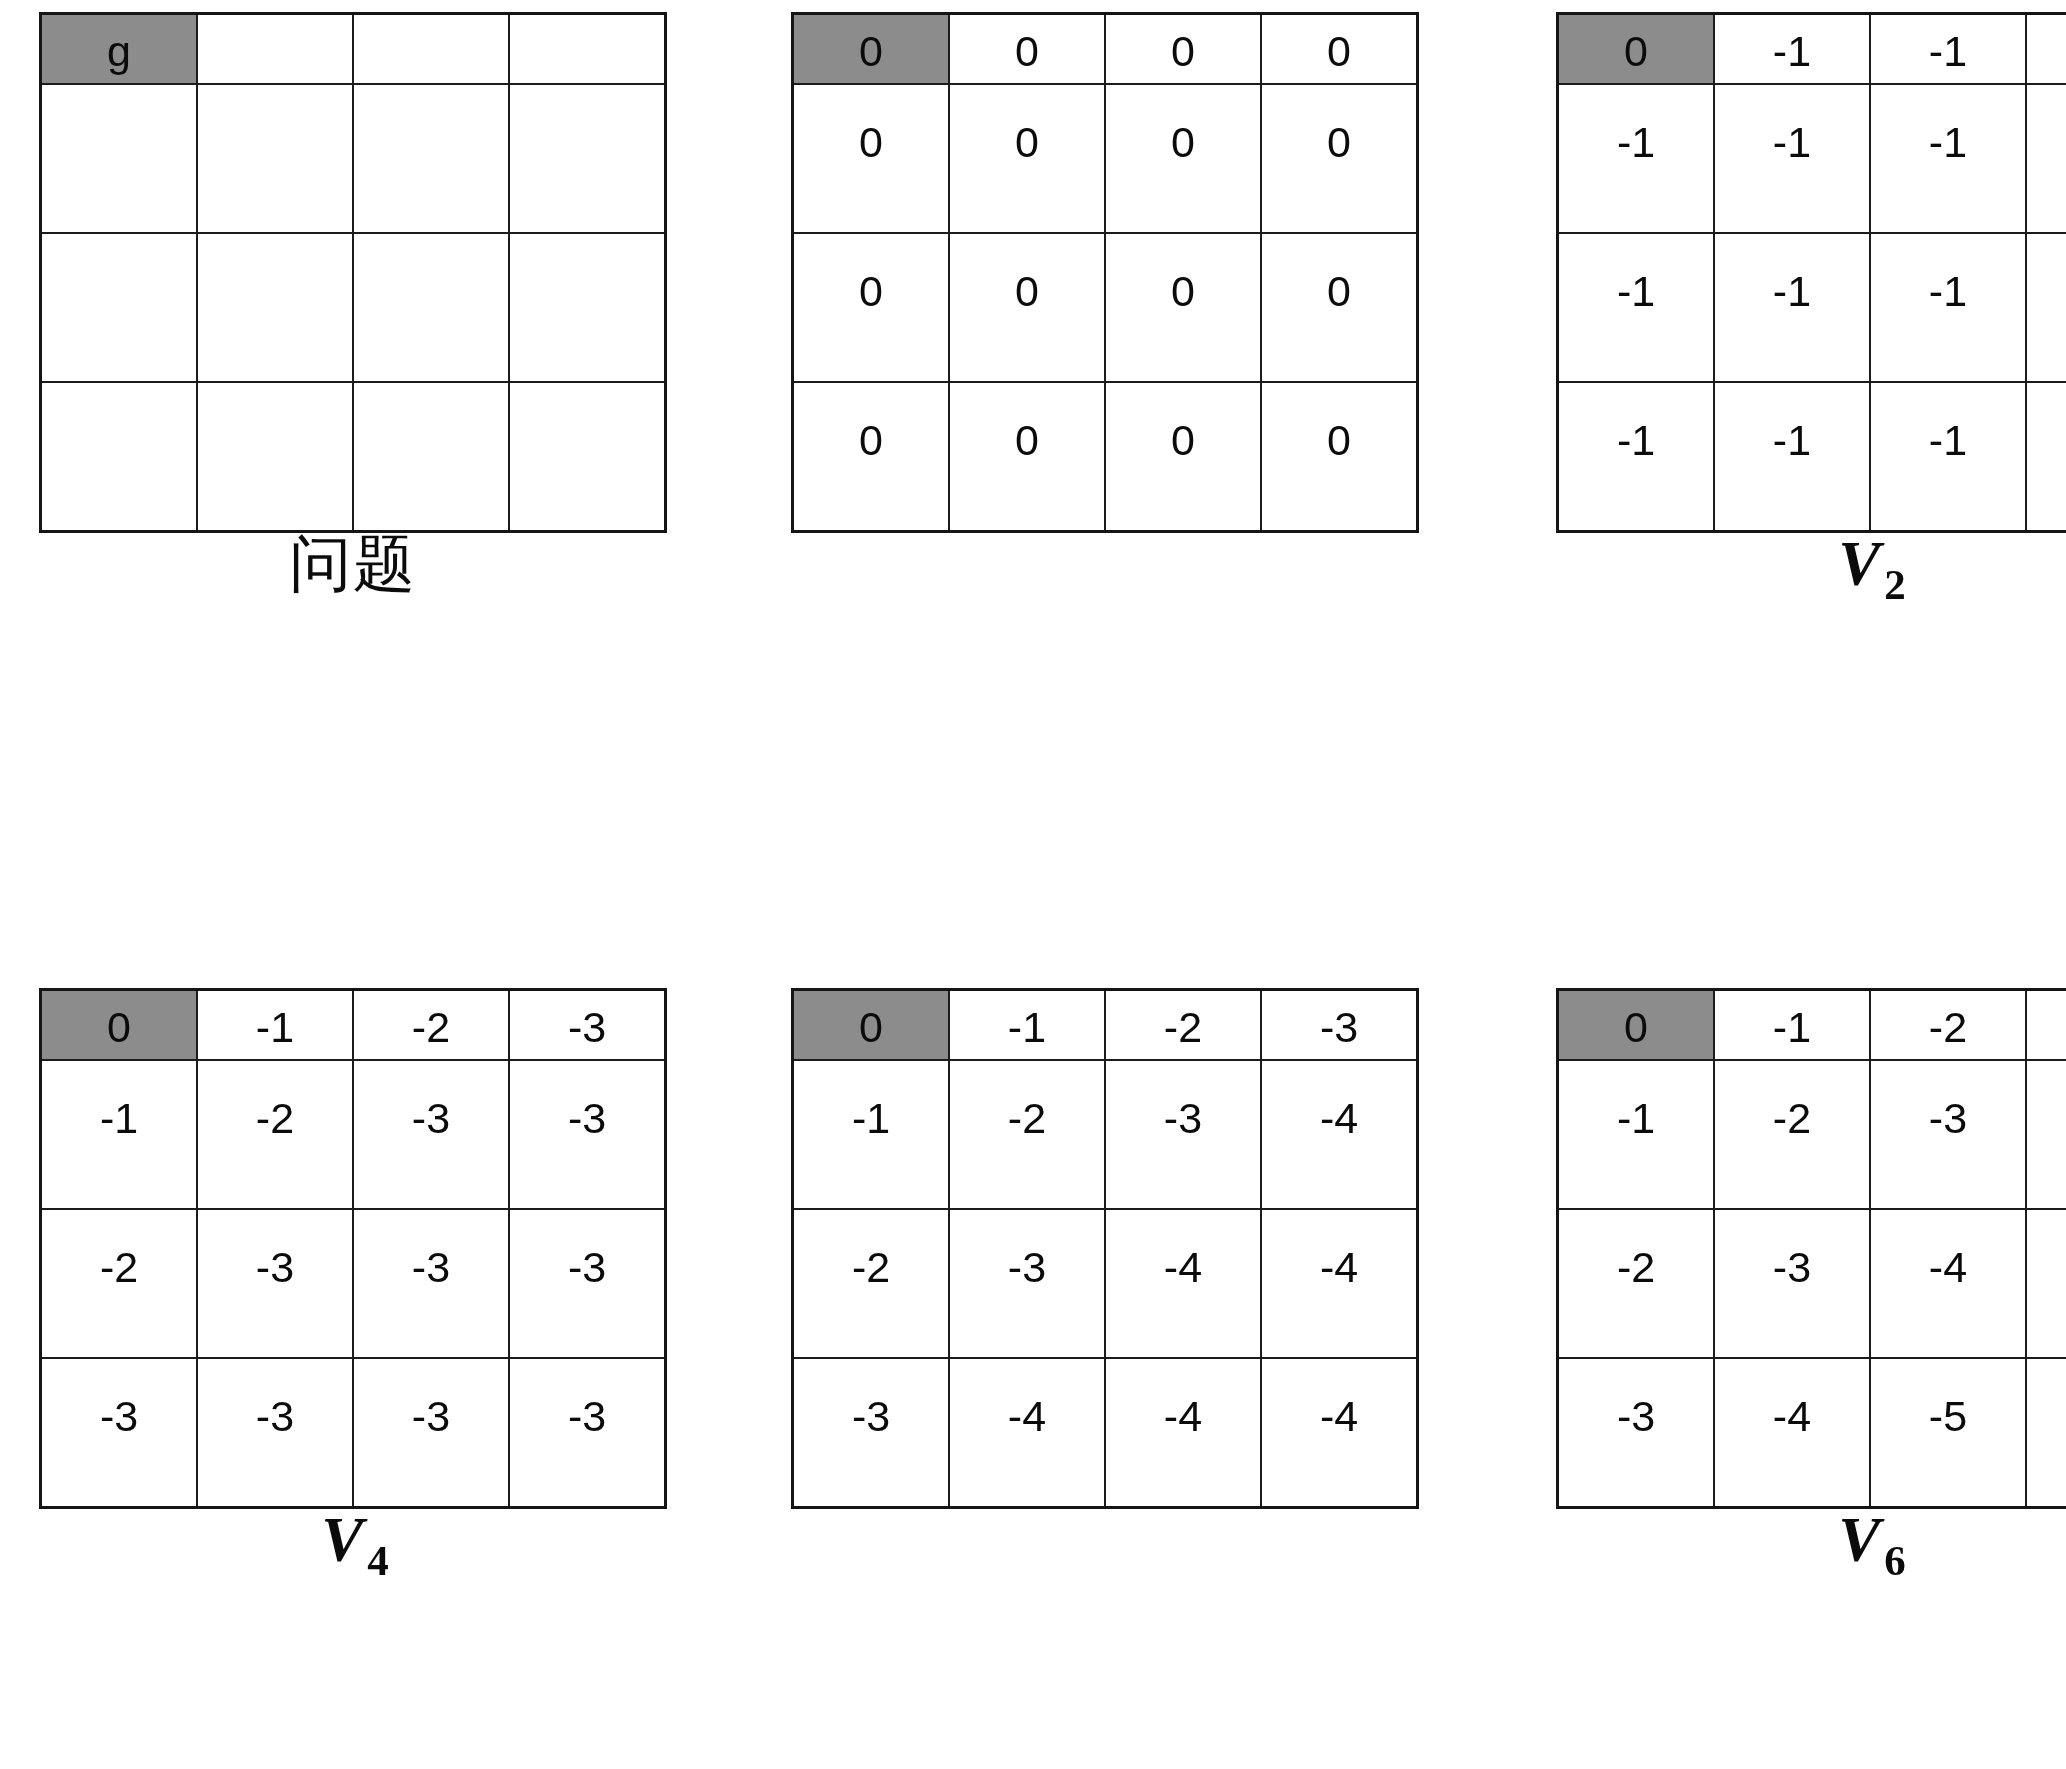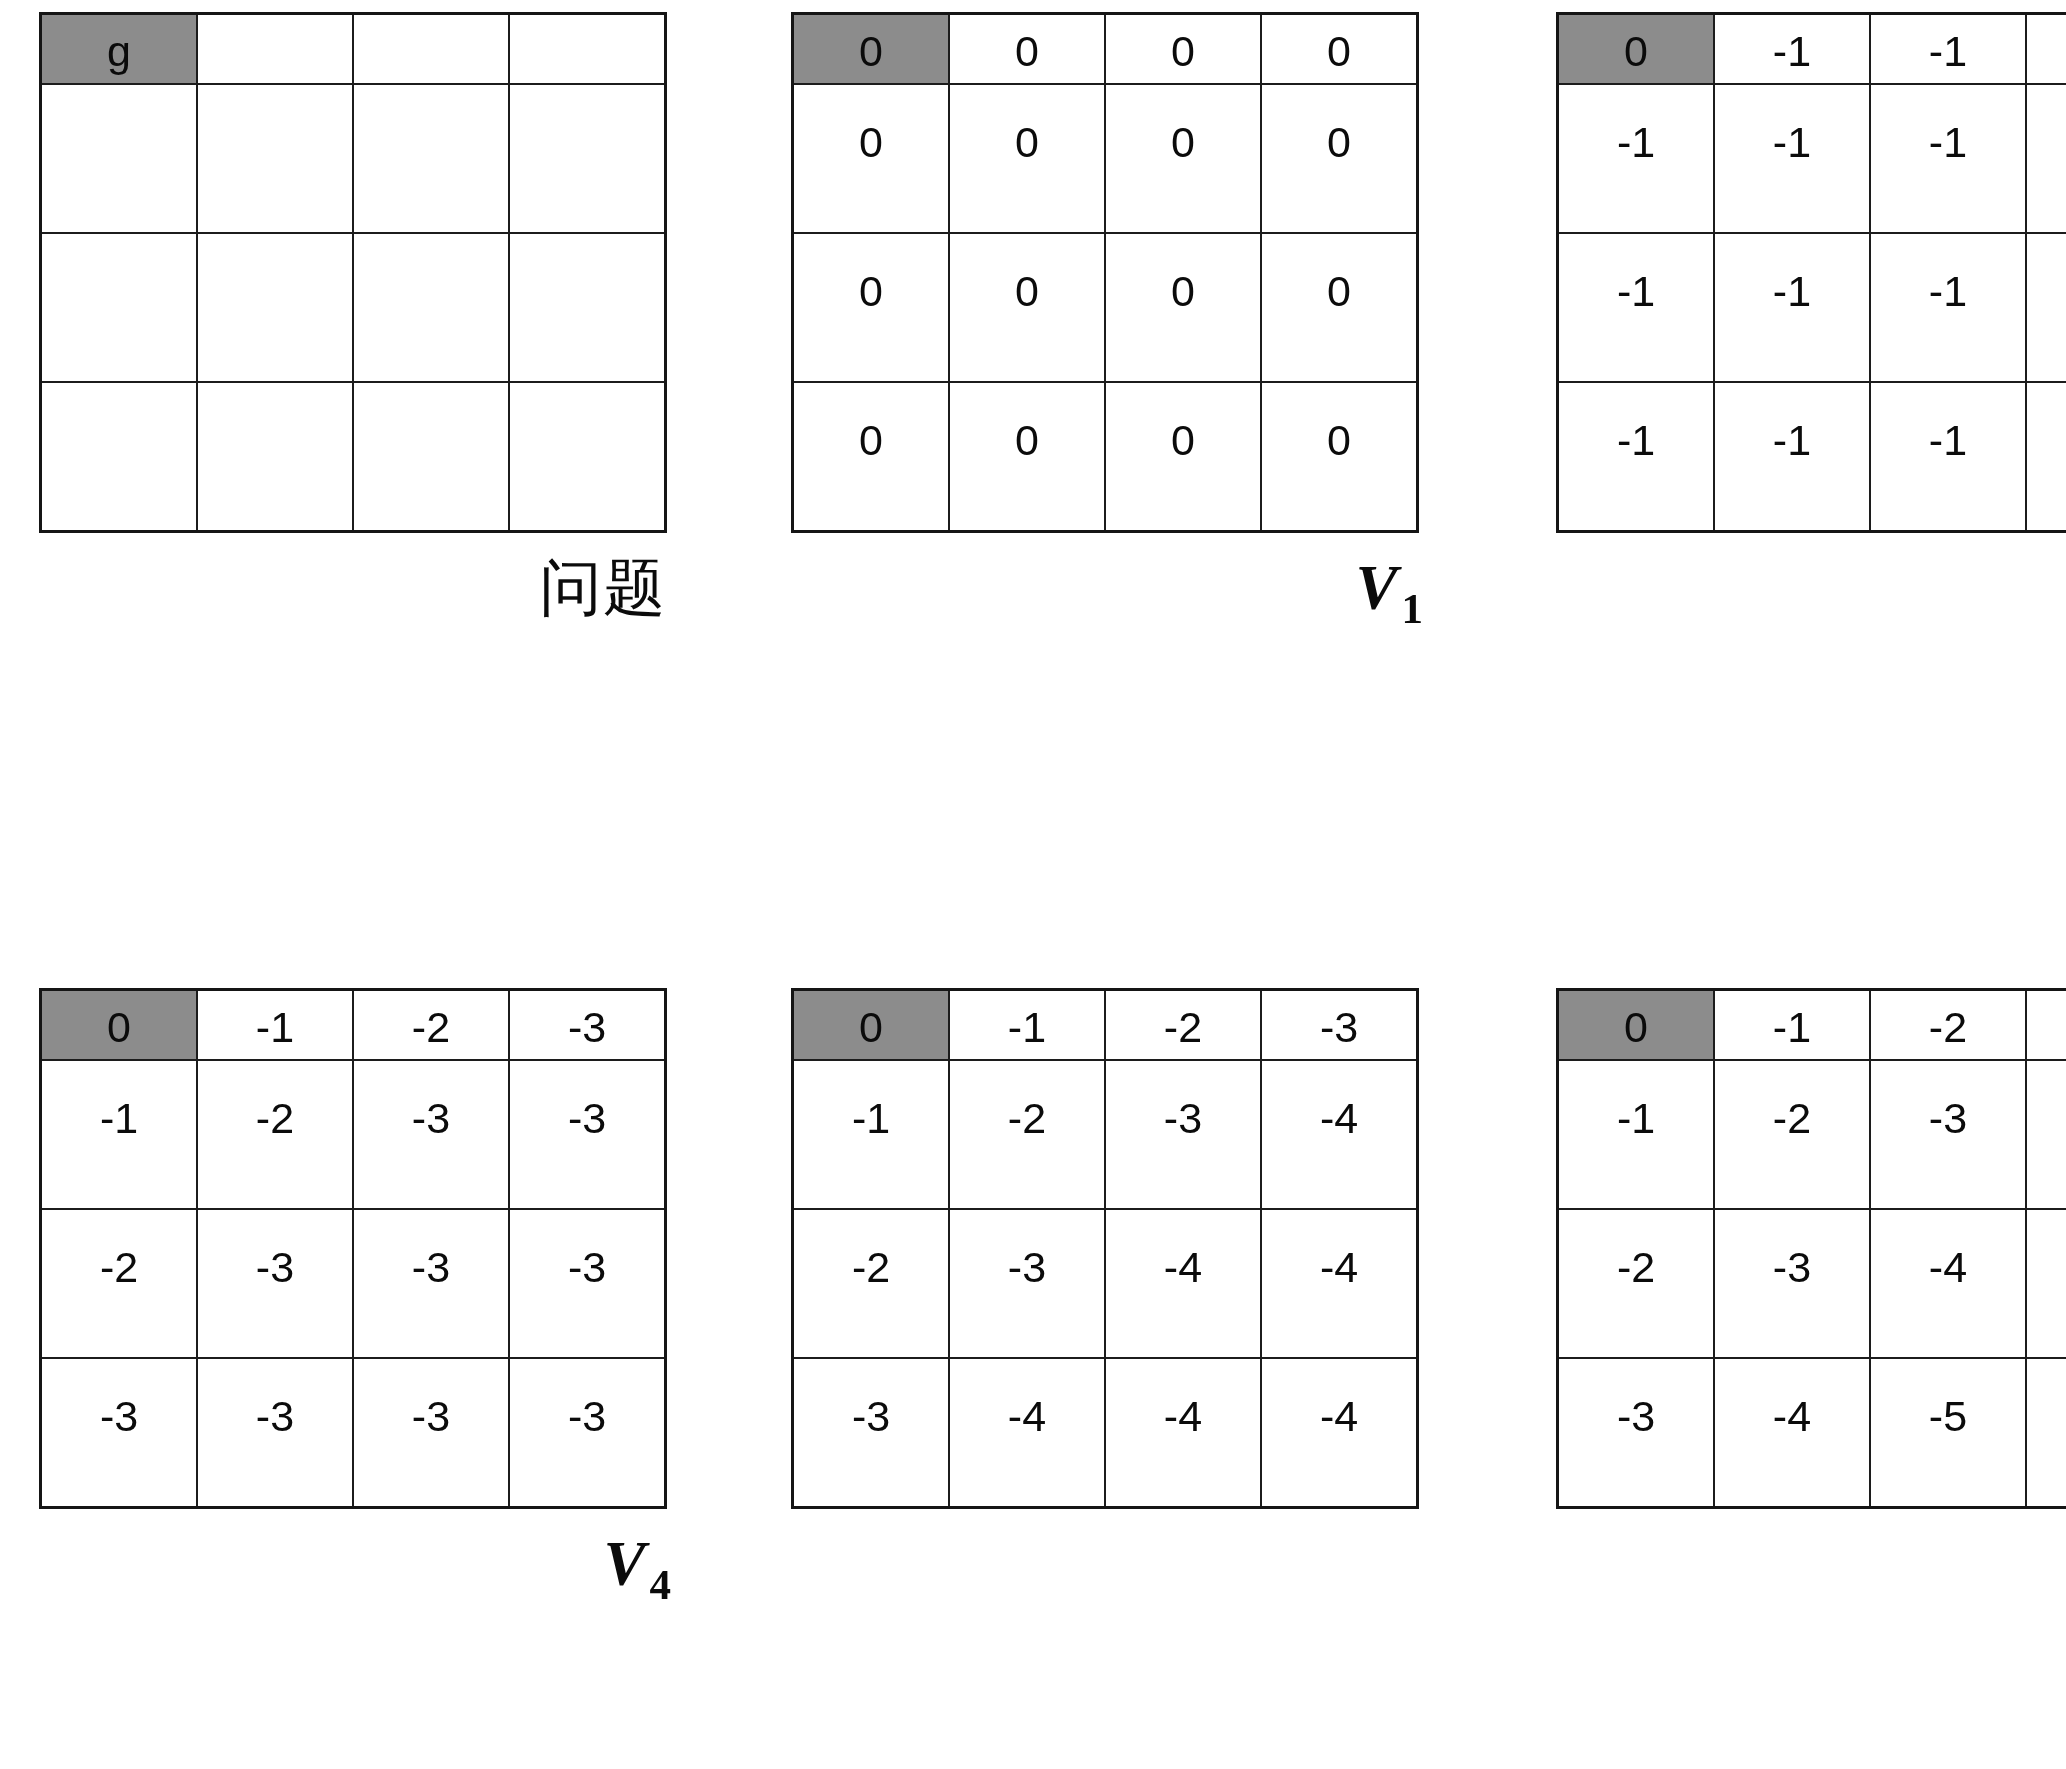"问题" .caption { margin-top: 24px -> none; text-align: right -> center }
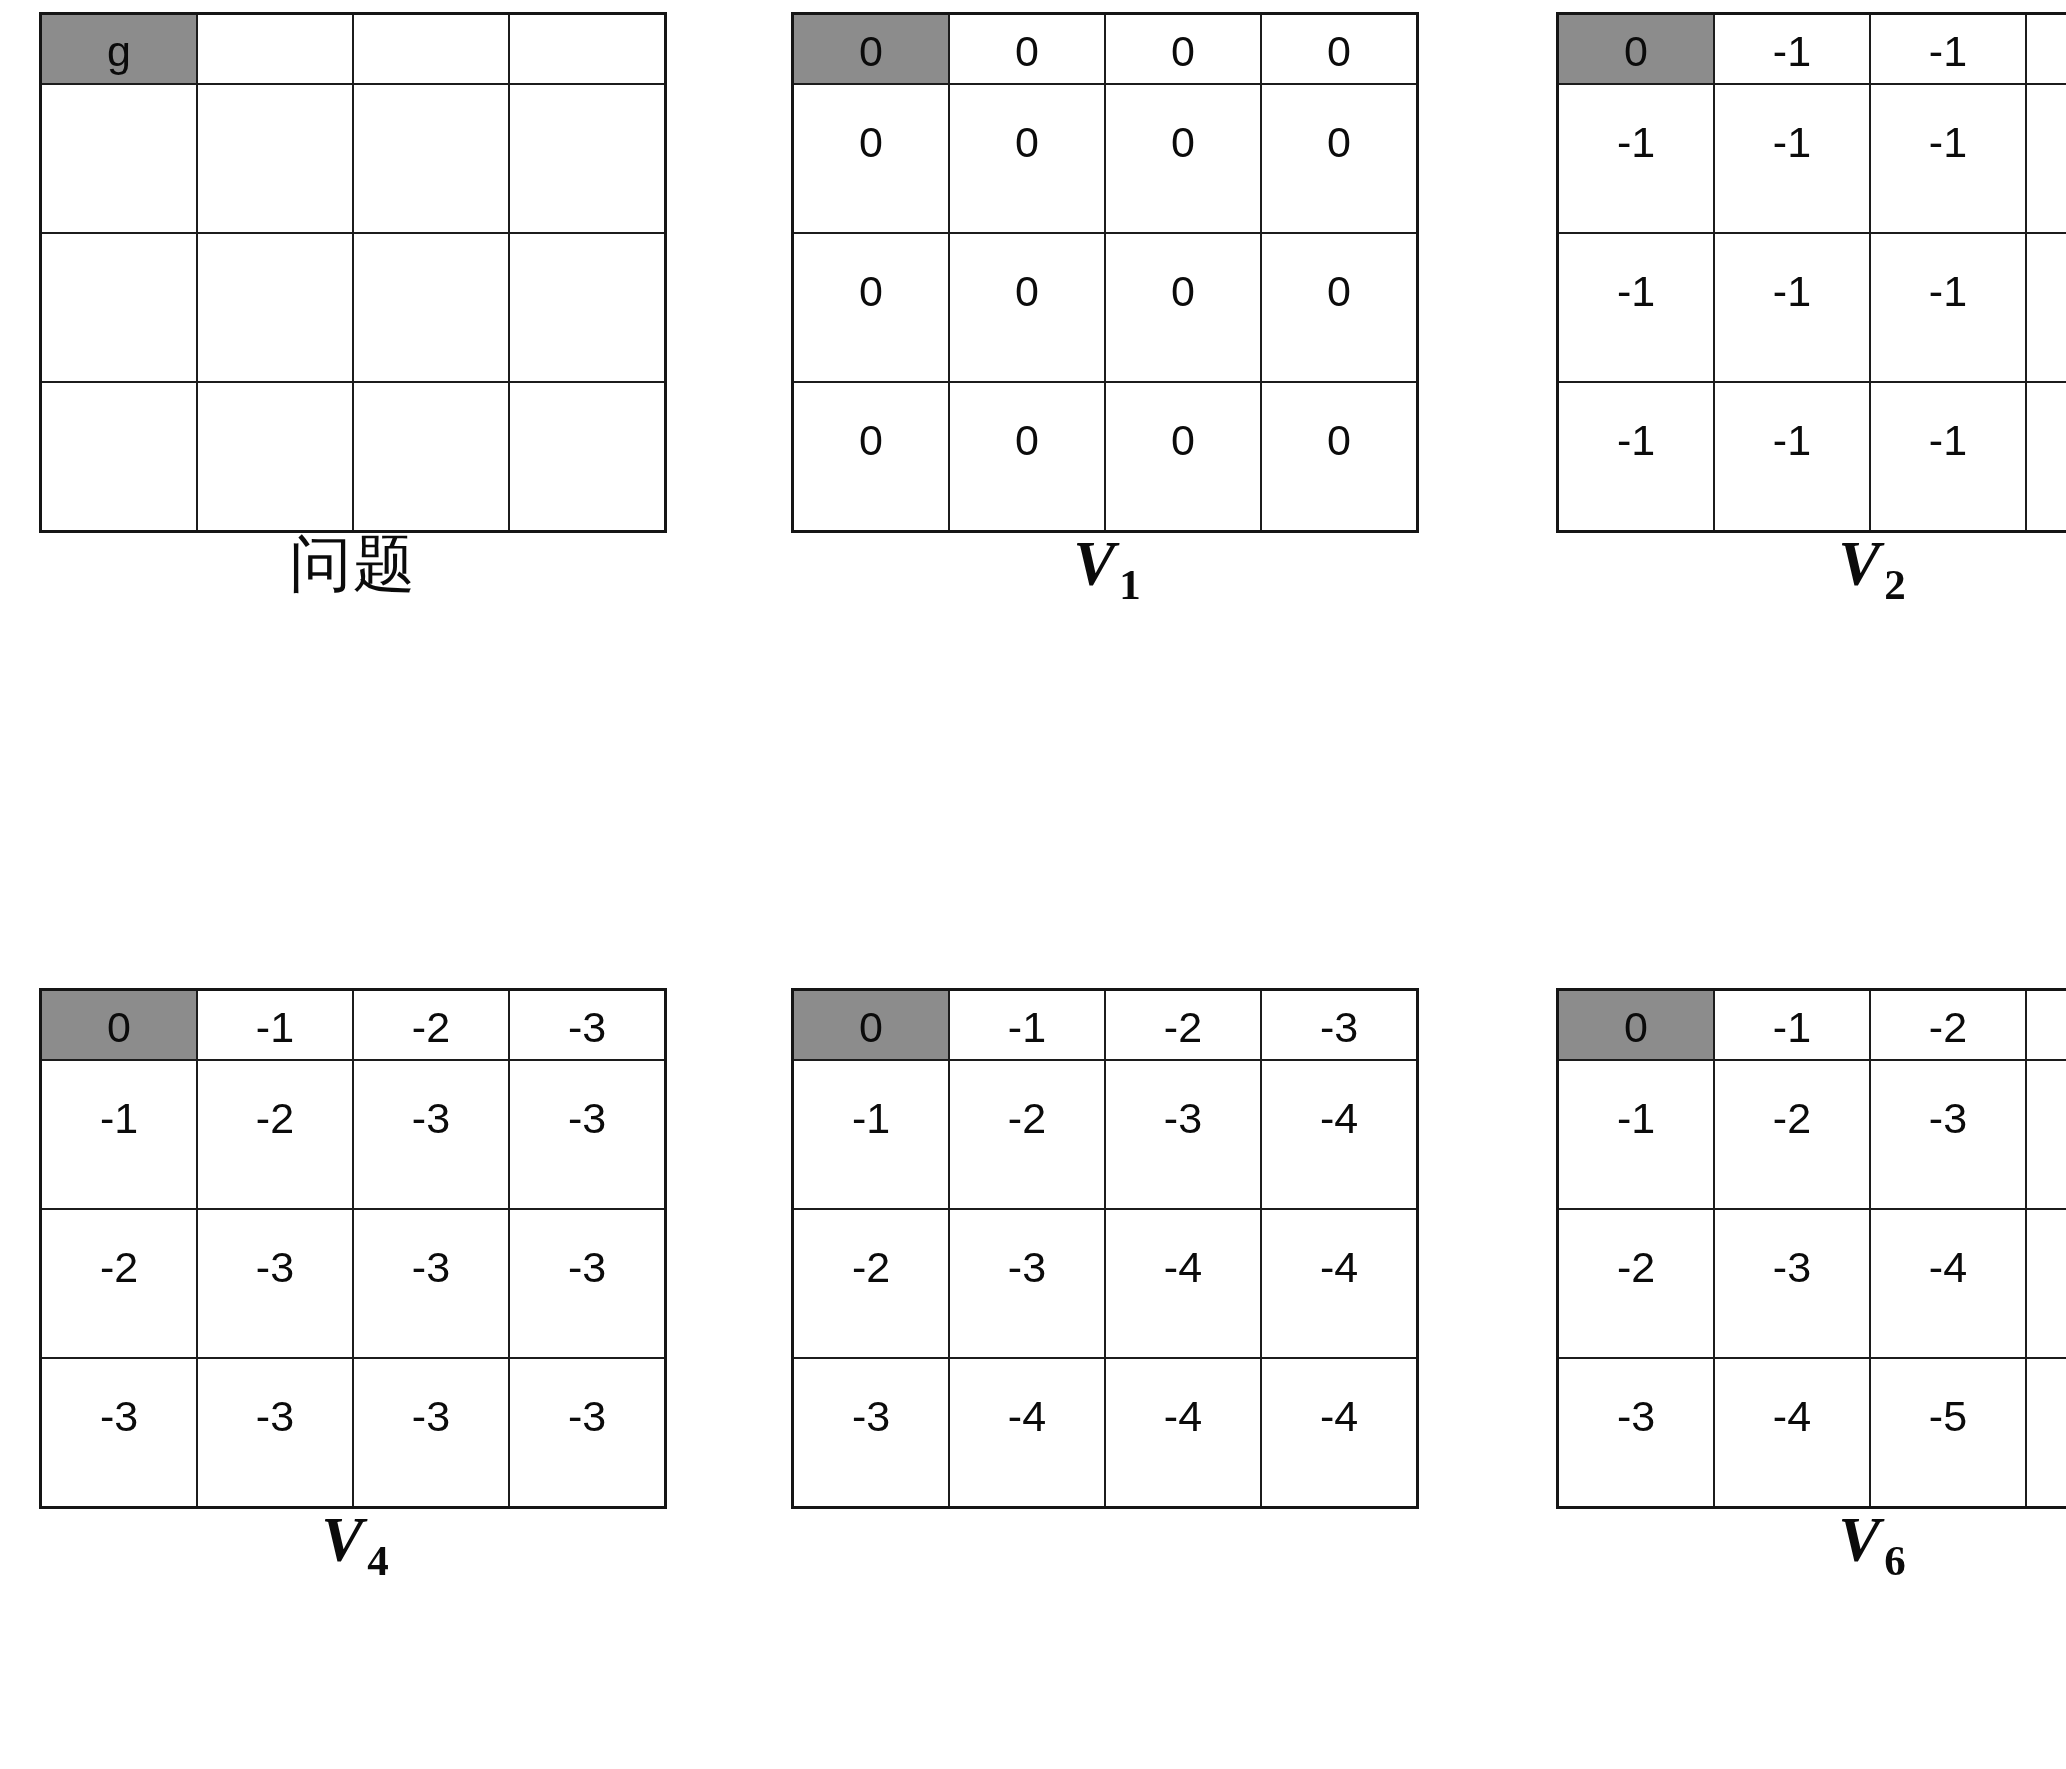"V1" div.caption { html: <div><span>V</span><span>1</span></div> -> none }
